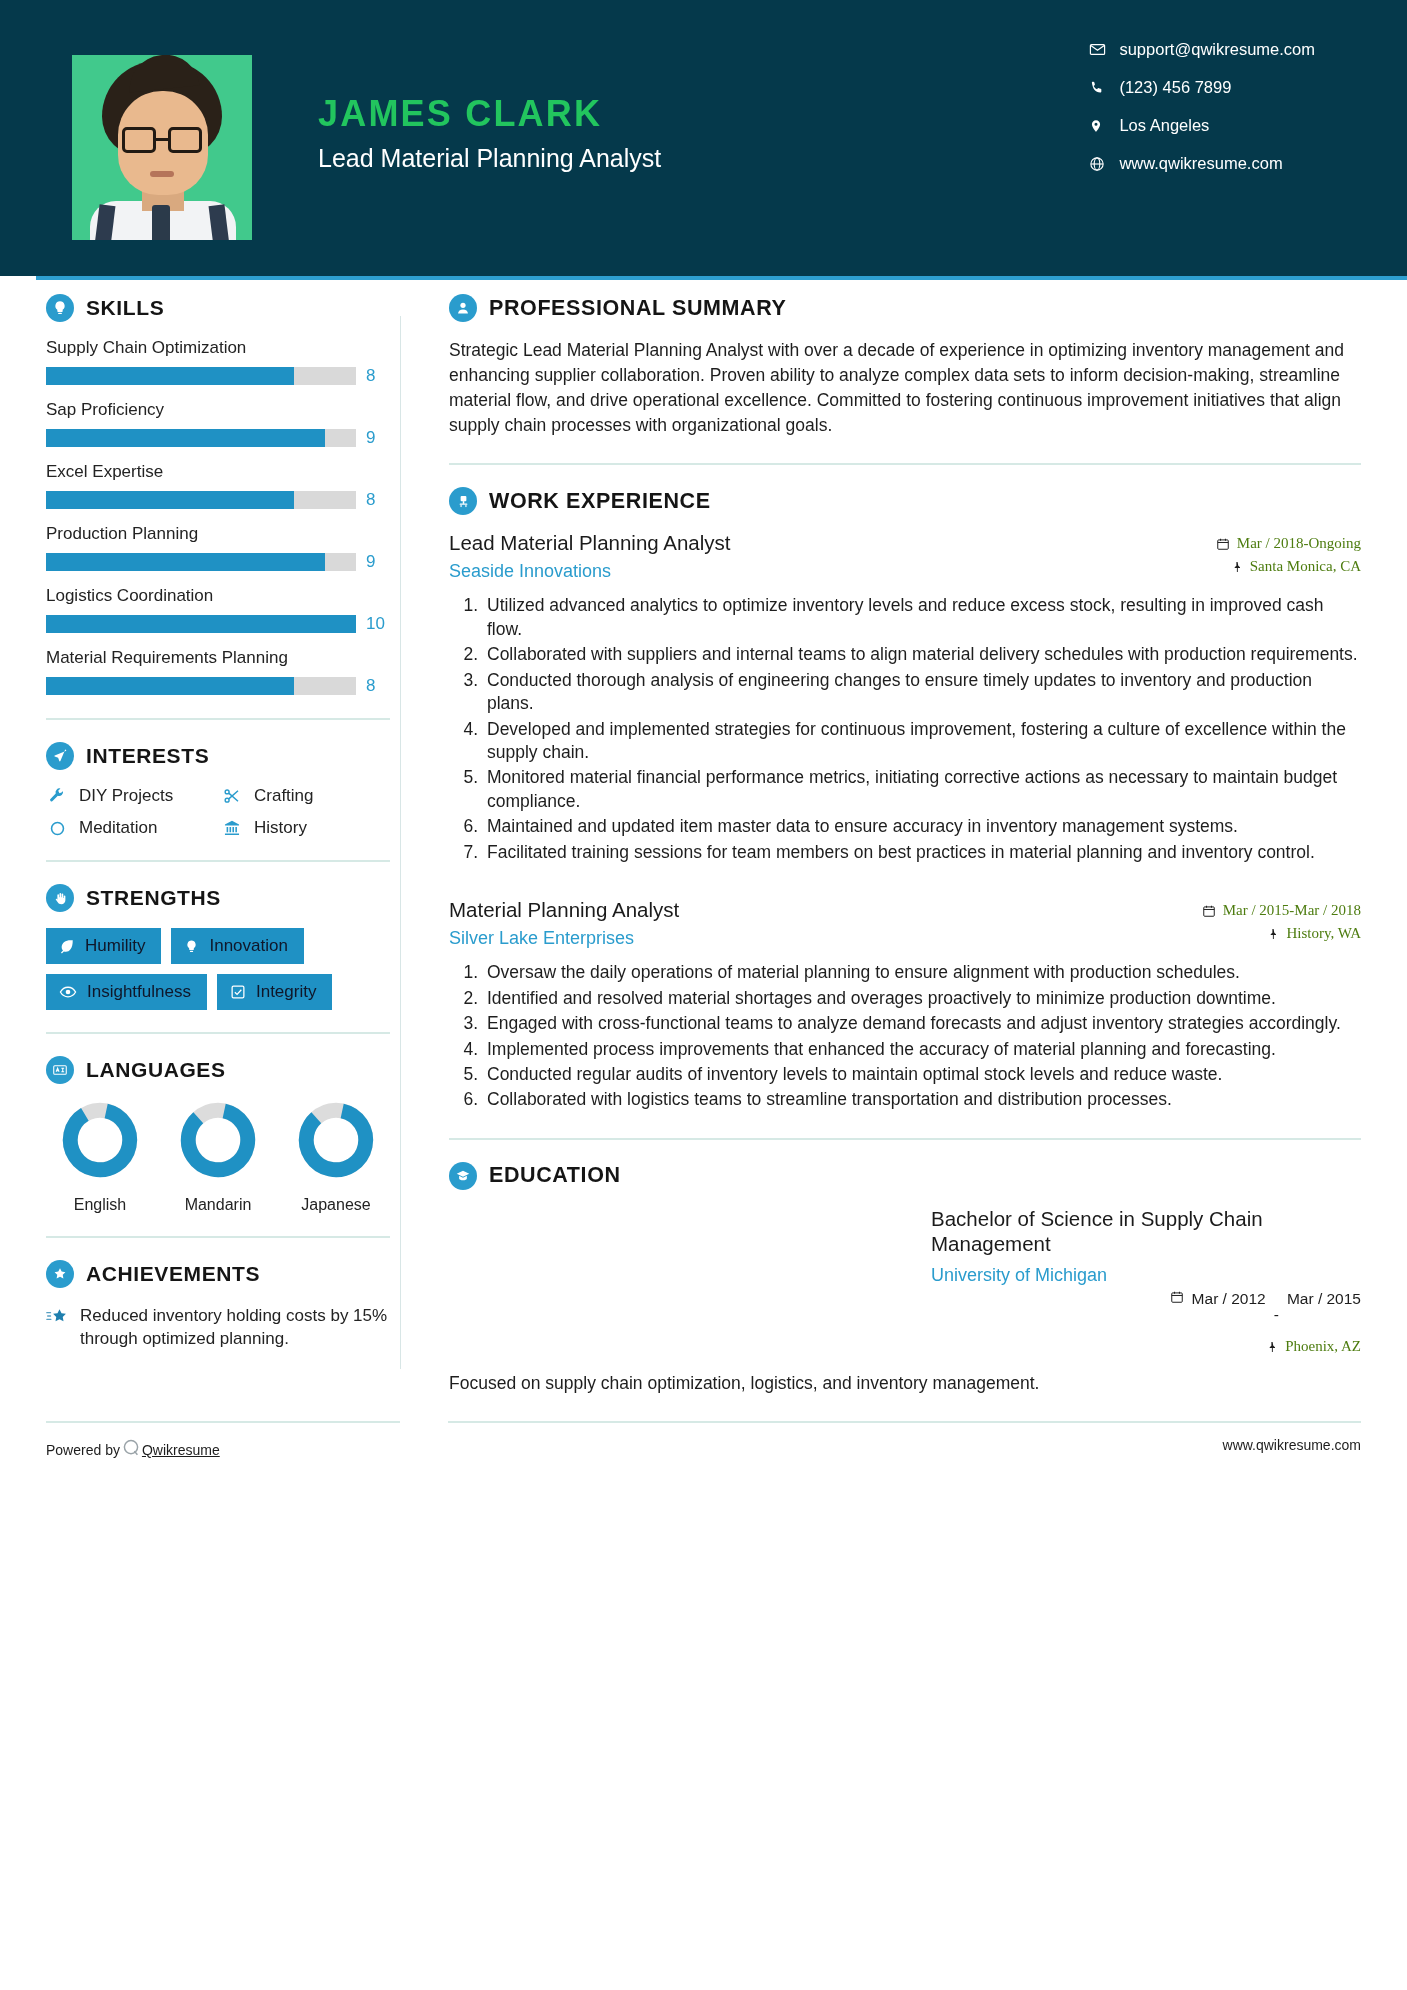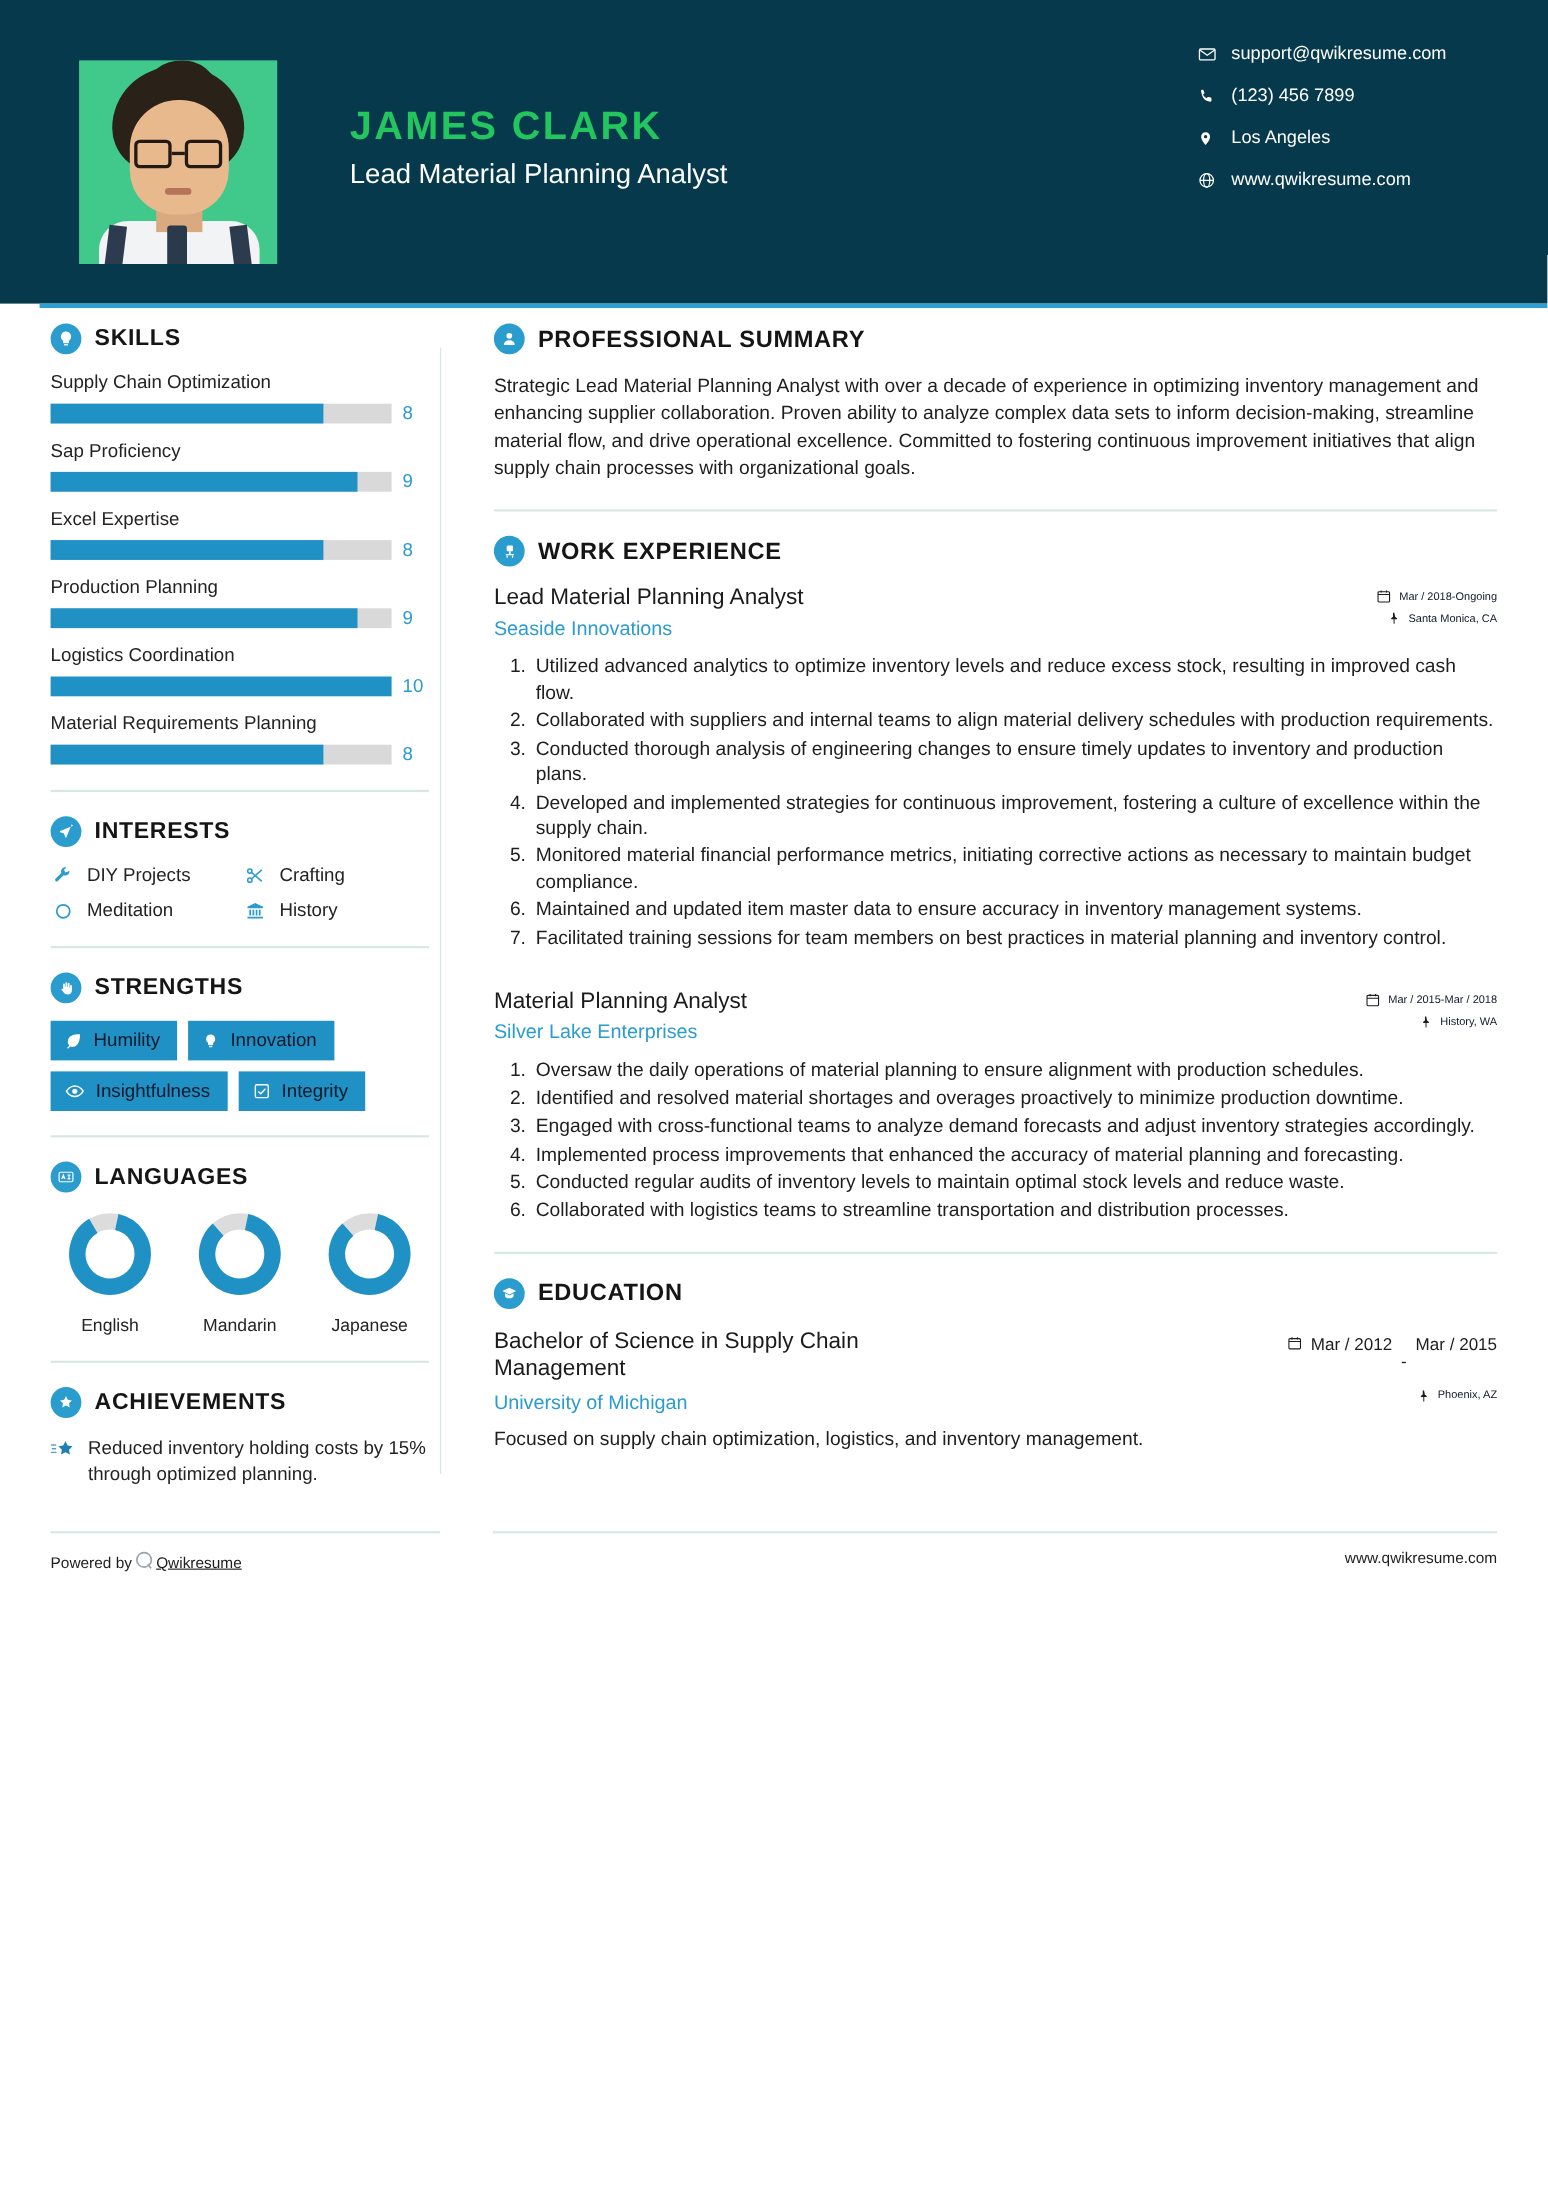"Mar / 2018-Ongoing" .meta-row { color: #0f172a -> #4d7c0f; font-family: none -> Liberation Serif, serif; font-size: 10px -> 15px }
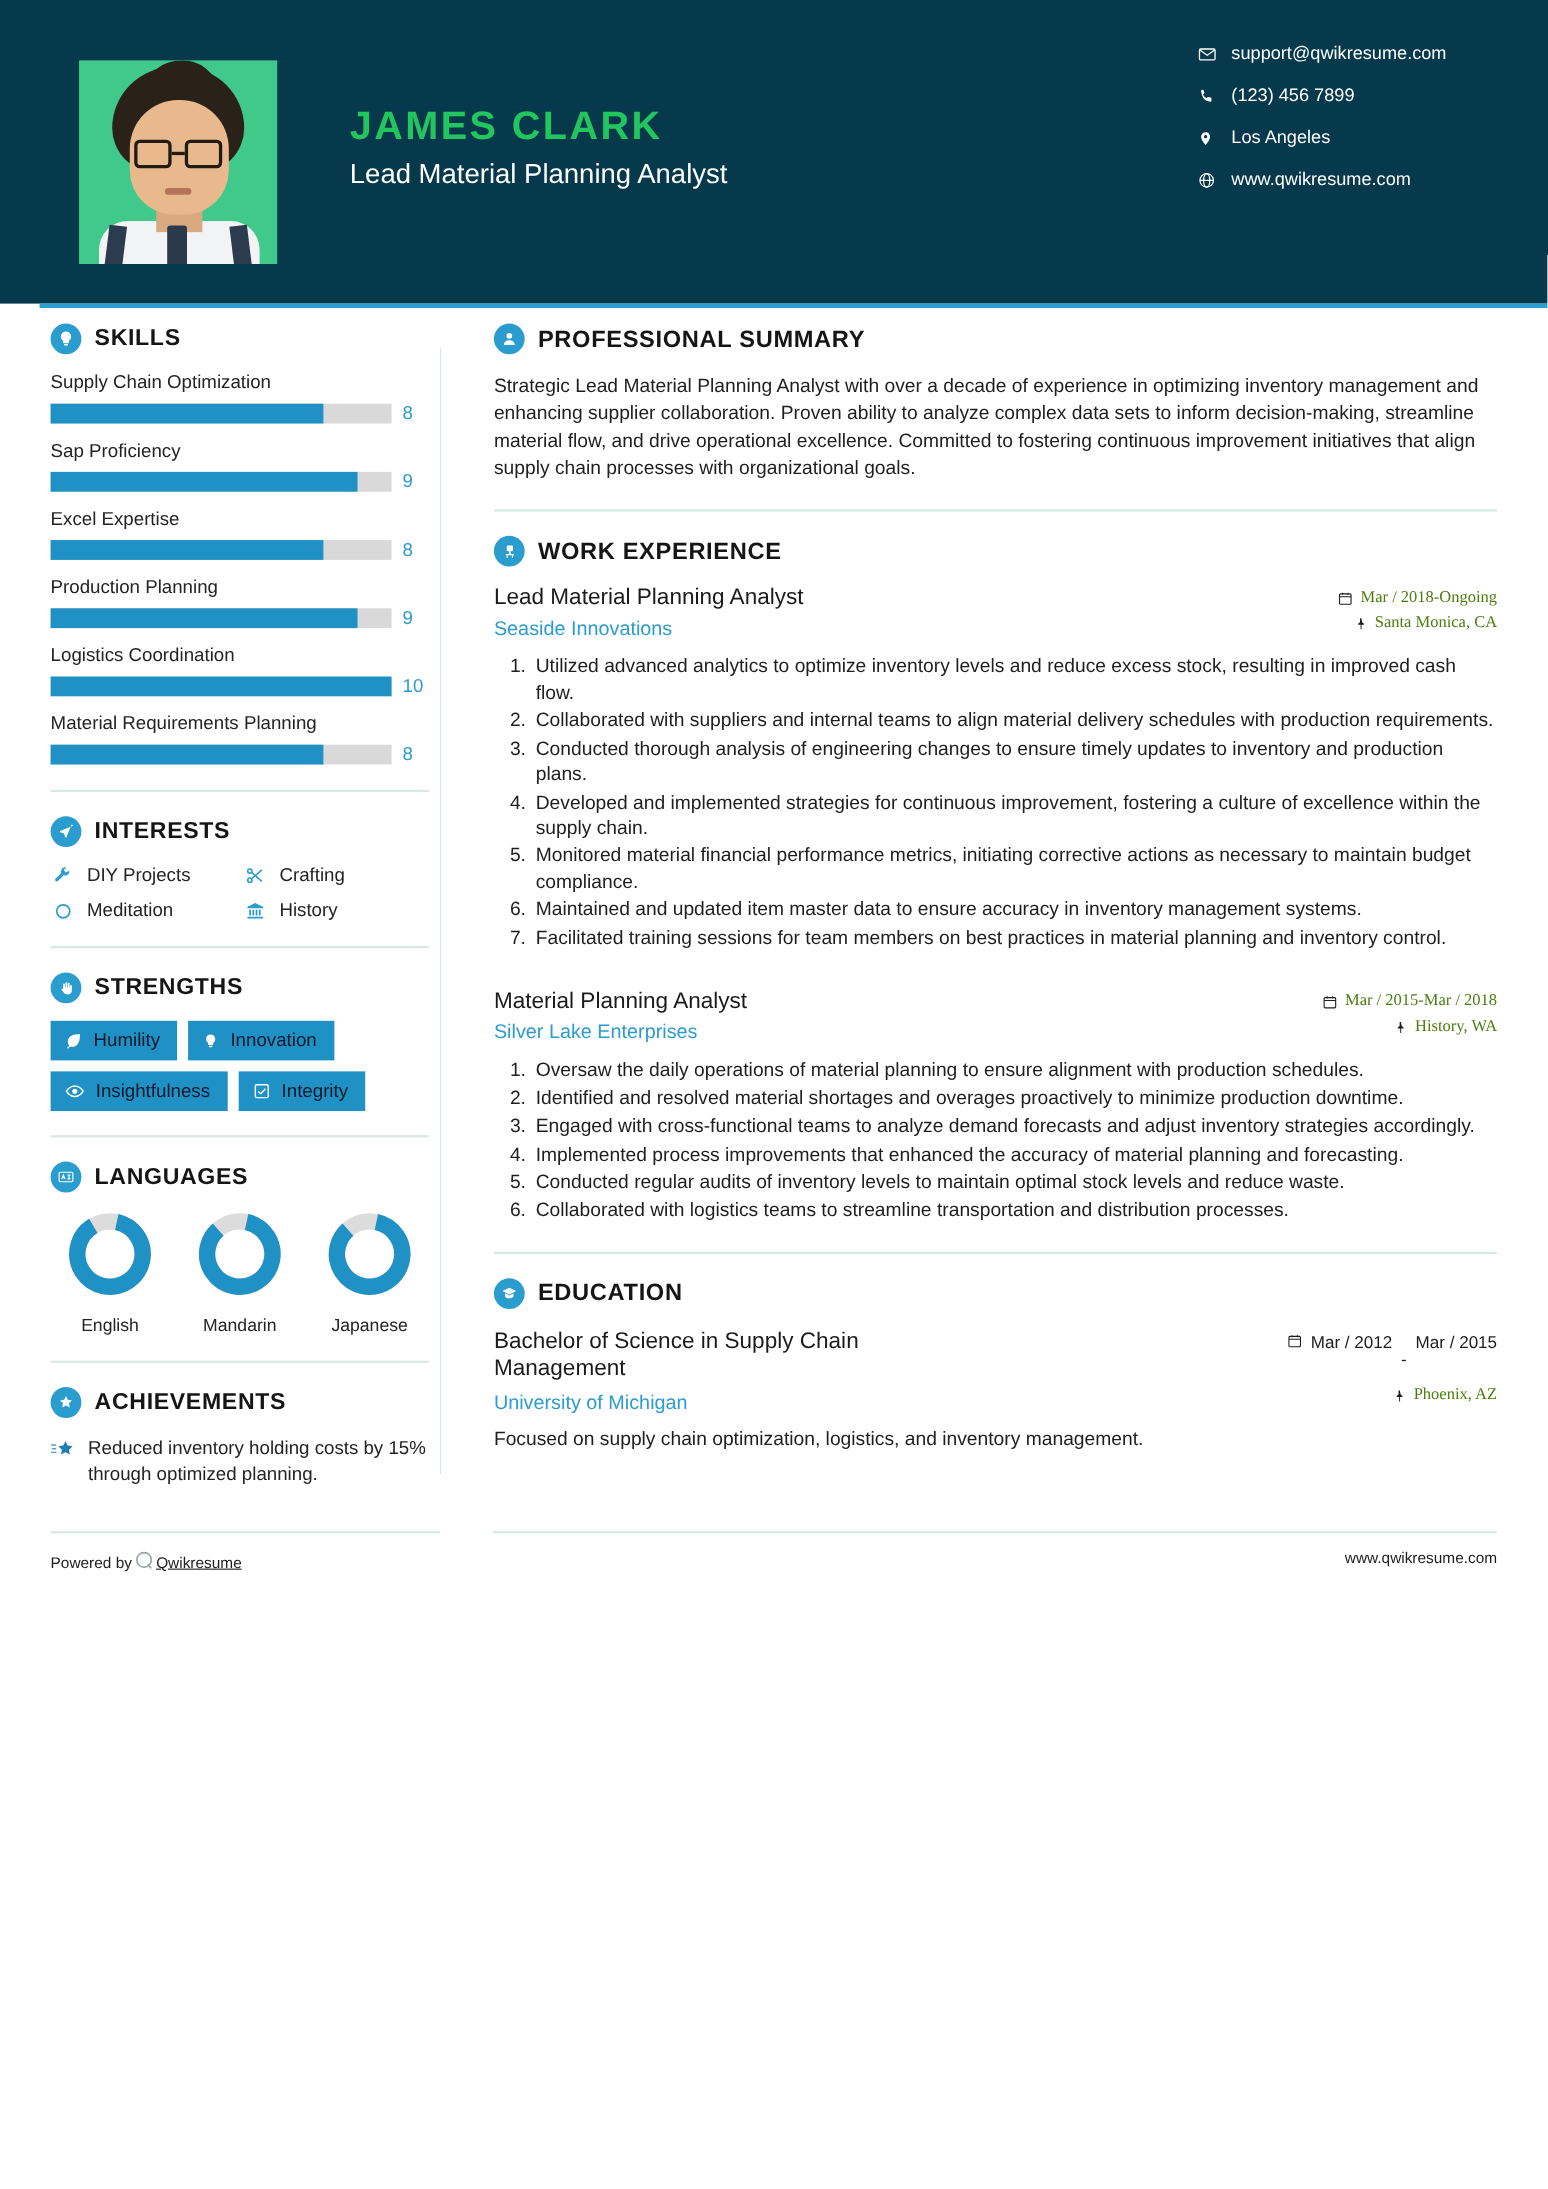"Bachelor of Science in Supply" .edu-top { align-items: center -> flex-end; flex-direction: none -> column }
